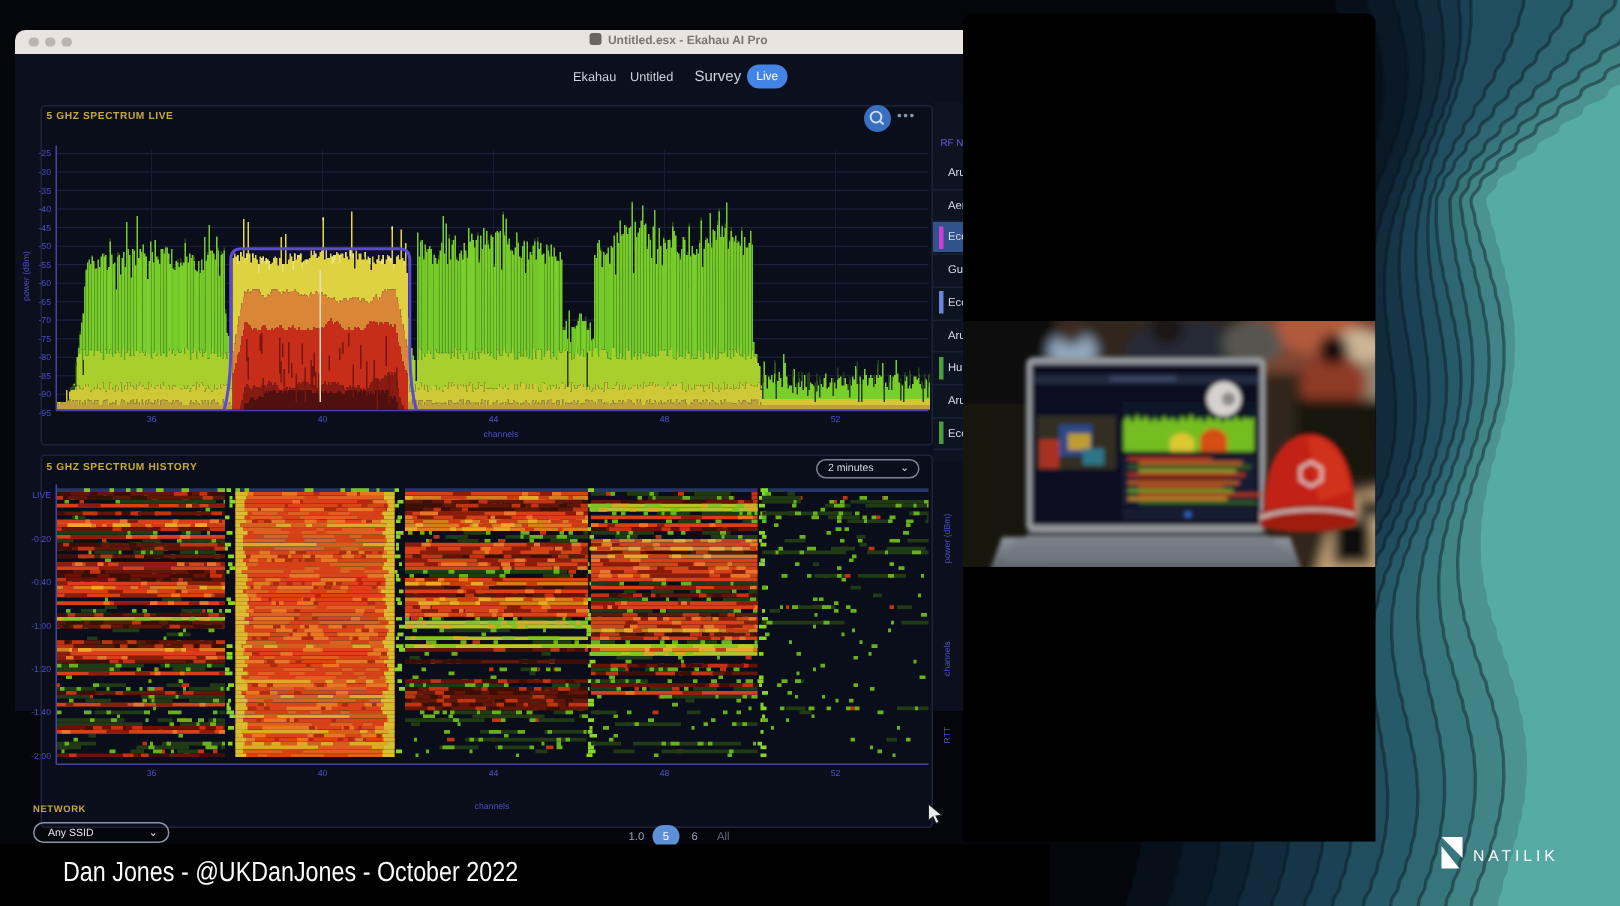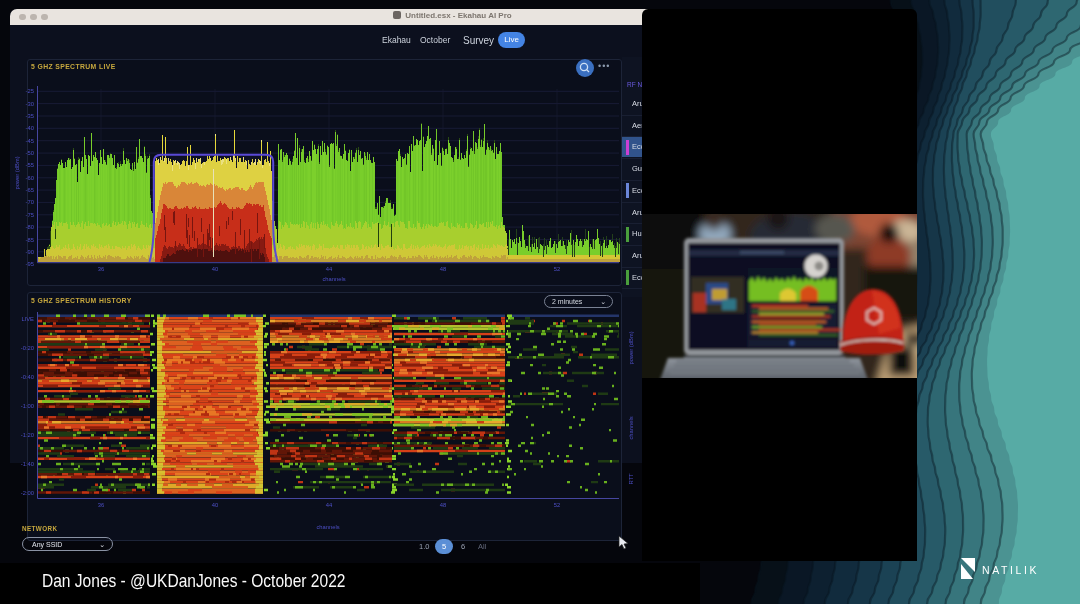"Untitled.esx - Ekahau AI Pro" div.abs { top: 9px -> 20px }
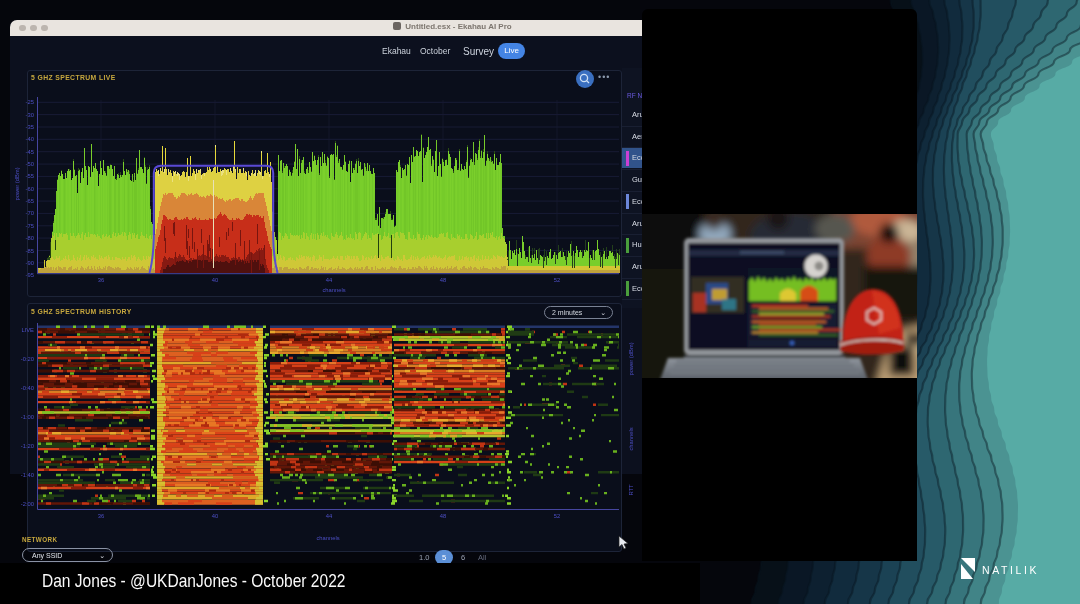"October" div.abs { text: October -> Untitled }
